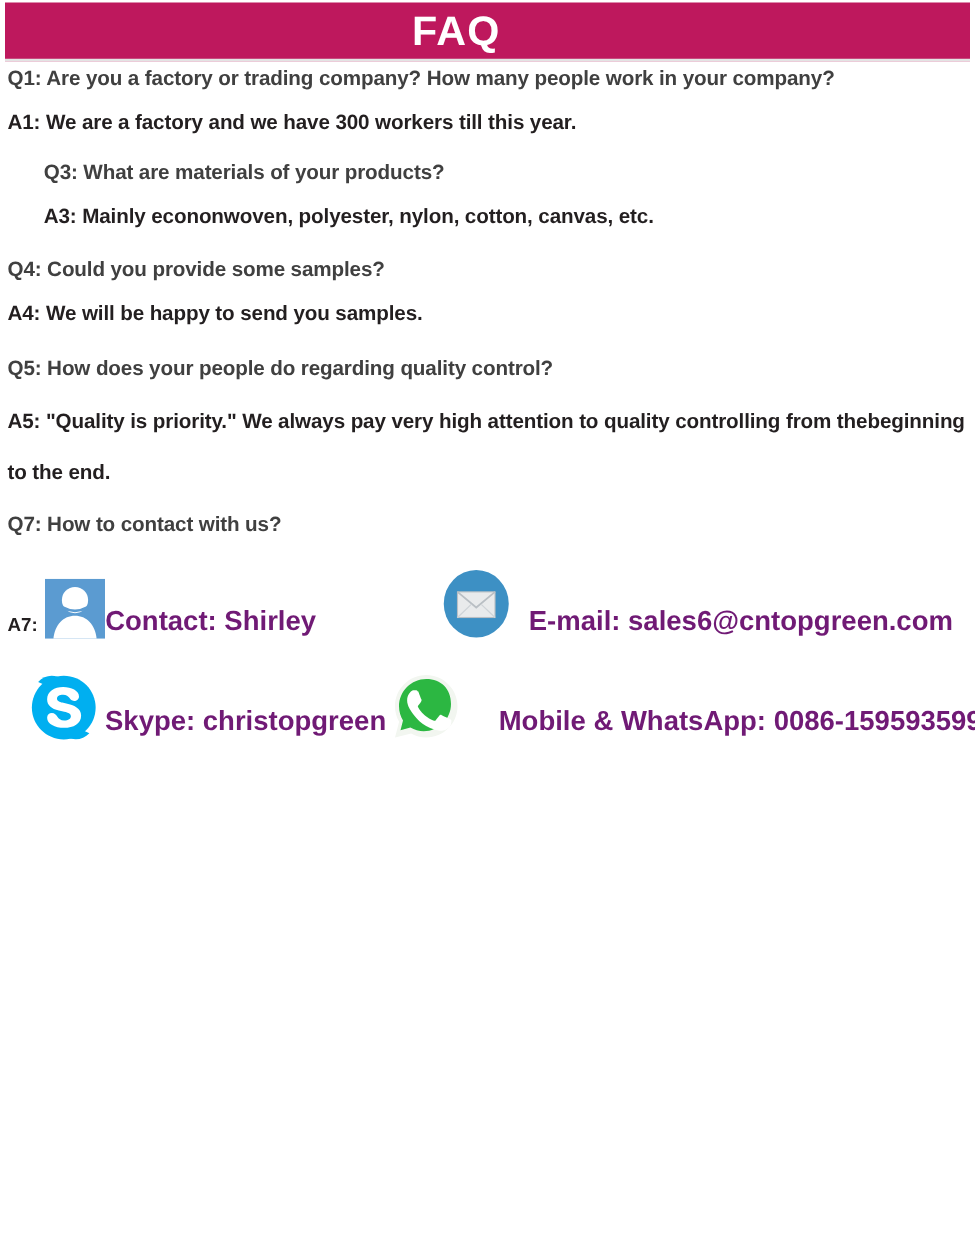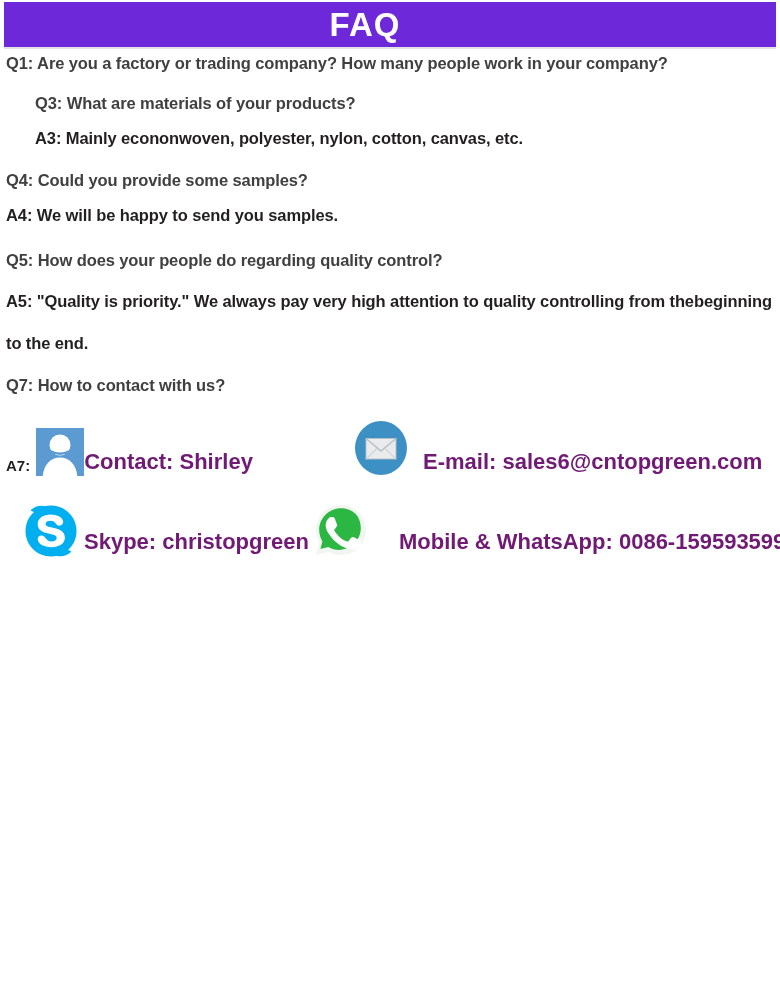"FAQ" .faq-header { background: #6d28d9 -> #be185d }
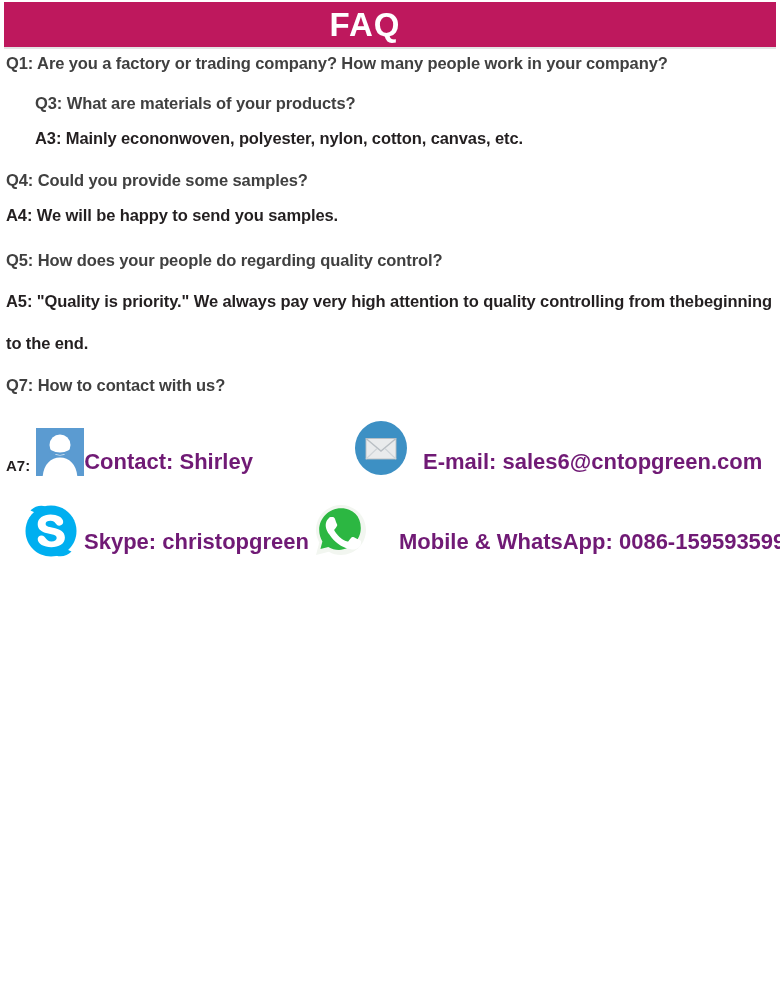"A1: We are a factory" p.answer { html: none -> <p>A1: We are a factory and we have 300 workers till this year.</p> }
